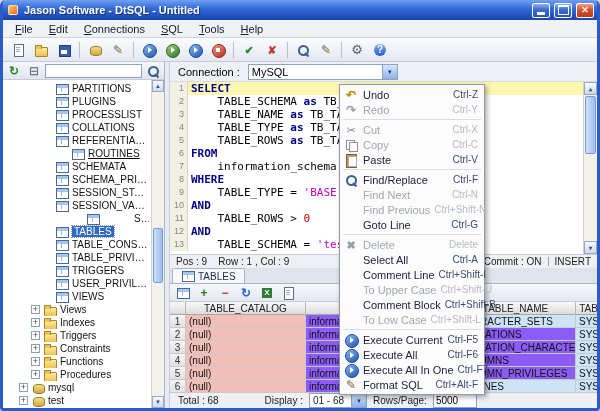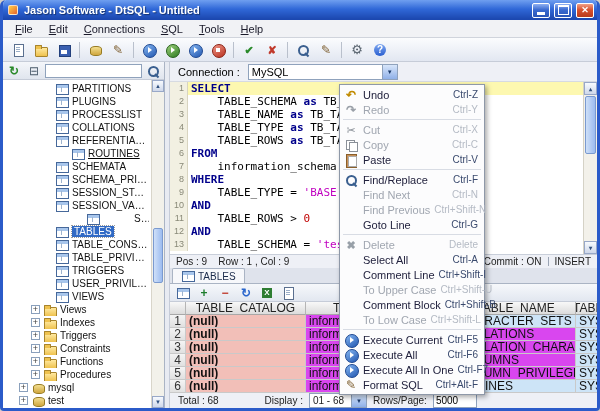"TABLE_CATALOG" .grid { background: #d946ef -> #8b5cf6; font-size: 12px -> 10px }
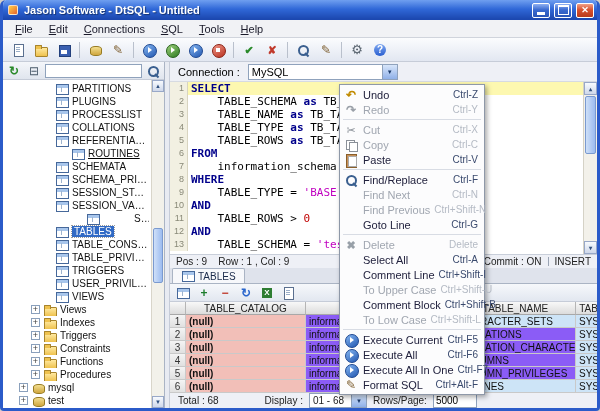"(null)" .gcell.null { font-weight: bold -> none }
